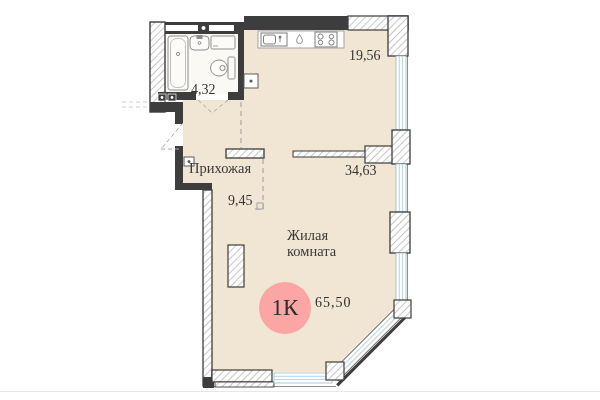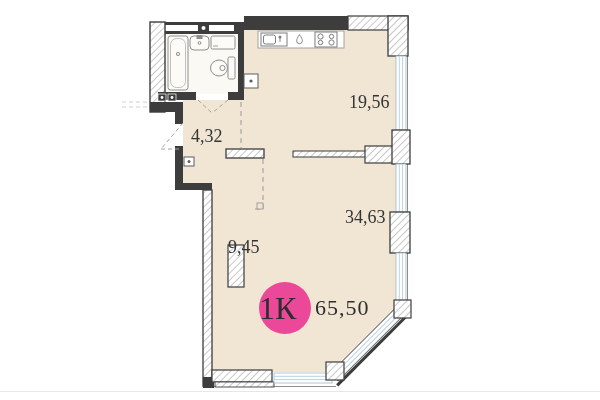"19,56" .area-num { font-size: 18px -> 14px; margin-top: 44px -> none }
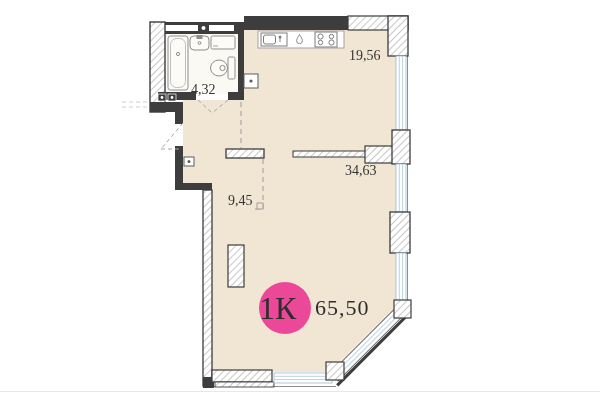"Прихожая" div.lbl { html: none -> <div>Прихожая</div> }
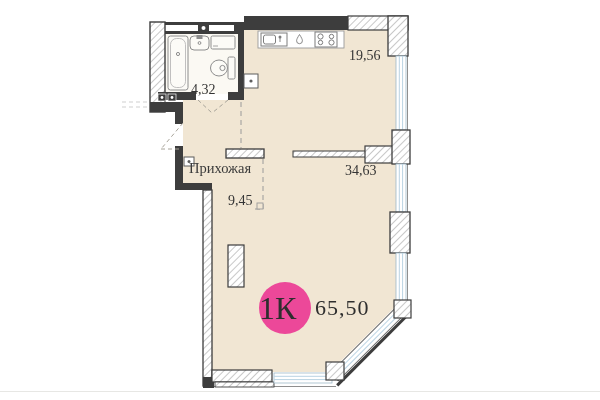"Жилая комната" div.lbl { html: none -> <div>Жилая комната</div> }
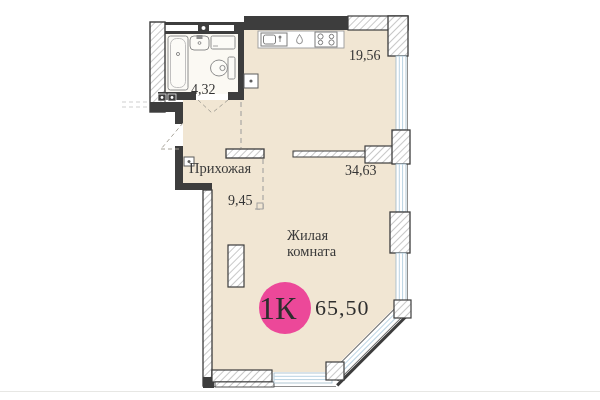"1К" #total-badge { background: #ec4899 -> #fca5a5; font-size: 32px -> 23px; text-align: none -> center }
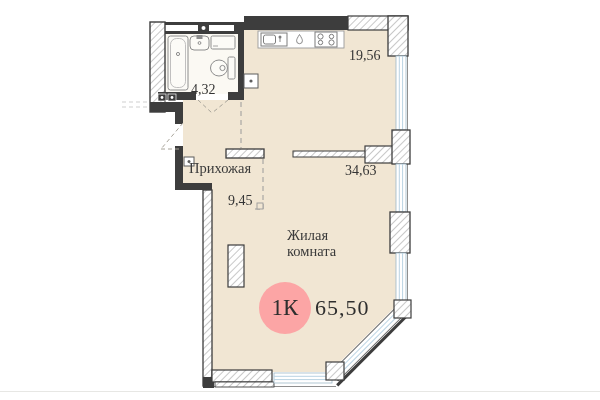"65,50" #total-area { font-size: 22px -> 14px }
